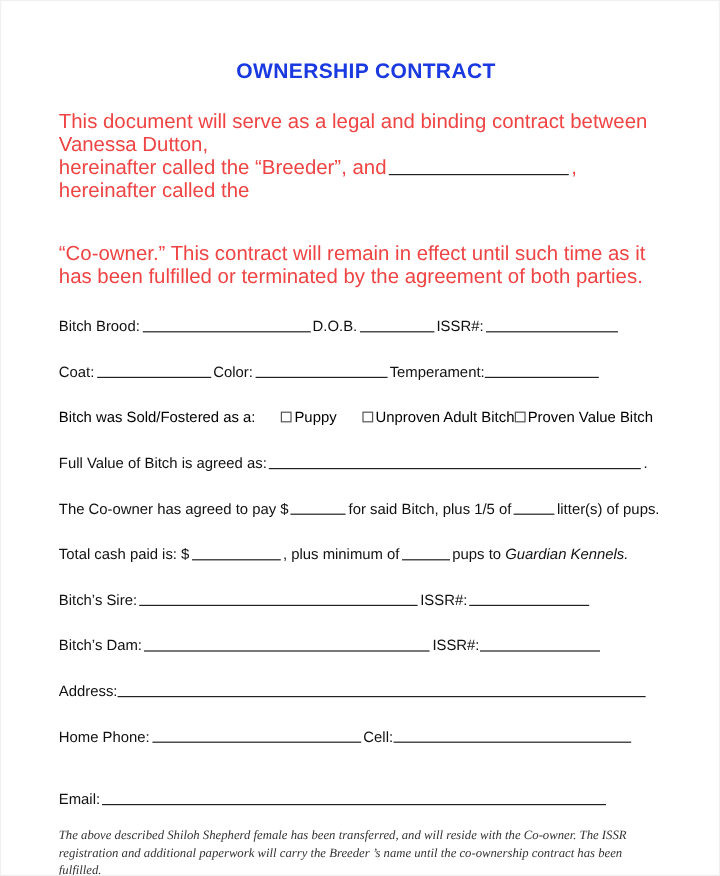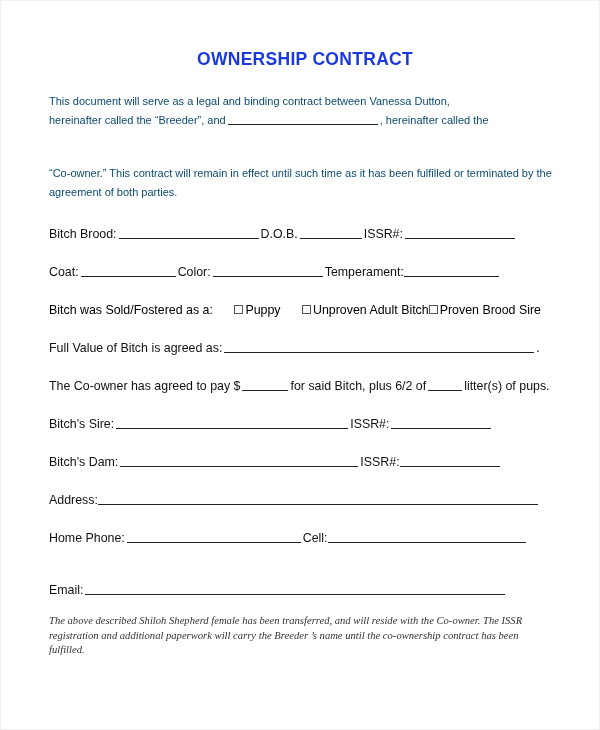"This document will serve as" .para { color: #0c4a6e -> #ef4444; font-size: 11px -> 17px }
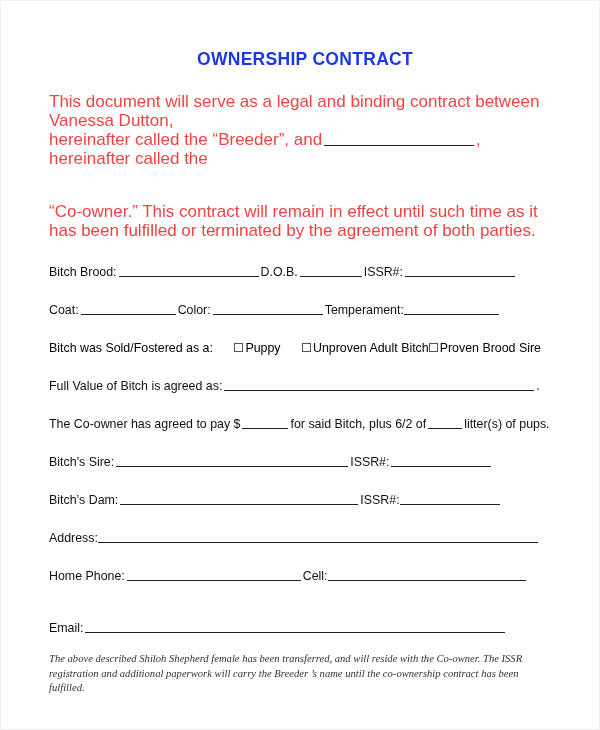"Proven Brood Sire" span { text: Brood Sire -> Value Bitch }
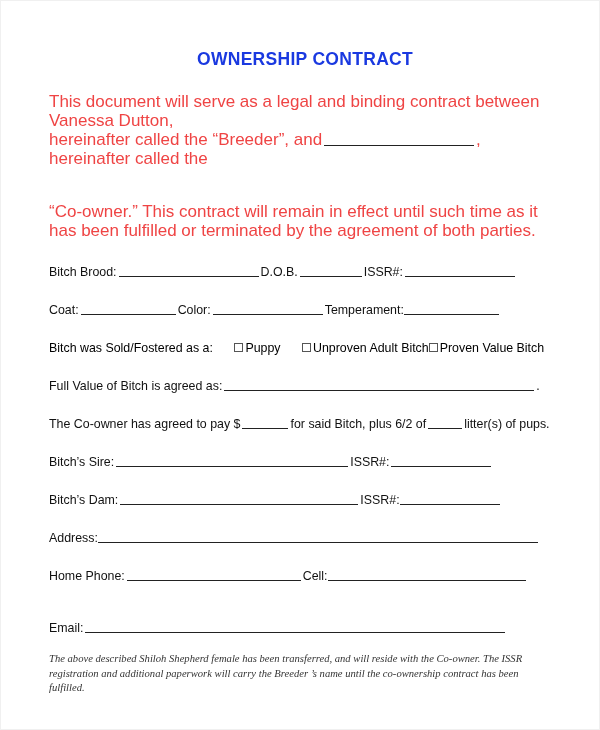"for said Bitch, plus 6/2" span { text: 6/2 -> 1/5 }
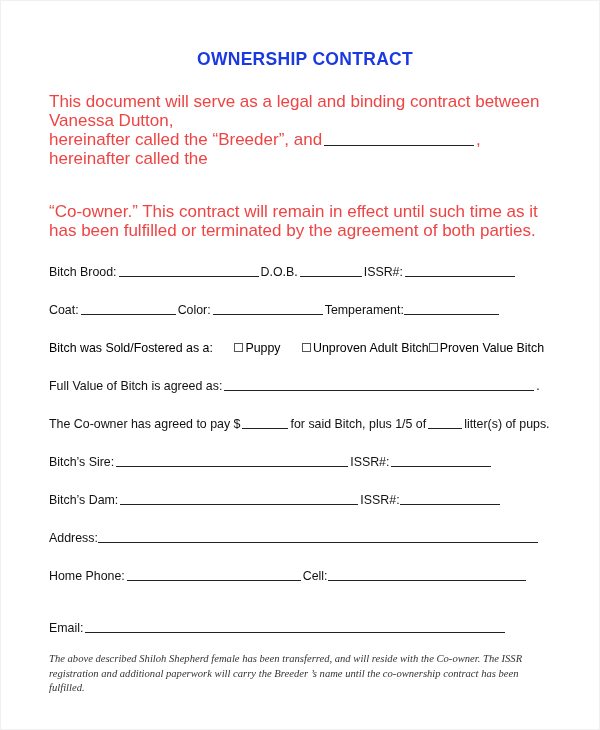"Total cash paid is: $" div.field-row { html: none -> <div> <span>Total cash paid is: $</span><span></span><span>, plus minimum of</span><span></span><span>pups to</span> <span>Guardian Kennels.</span> </div> }
